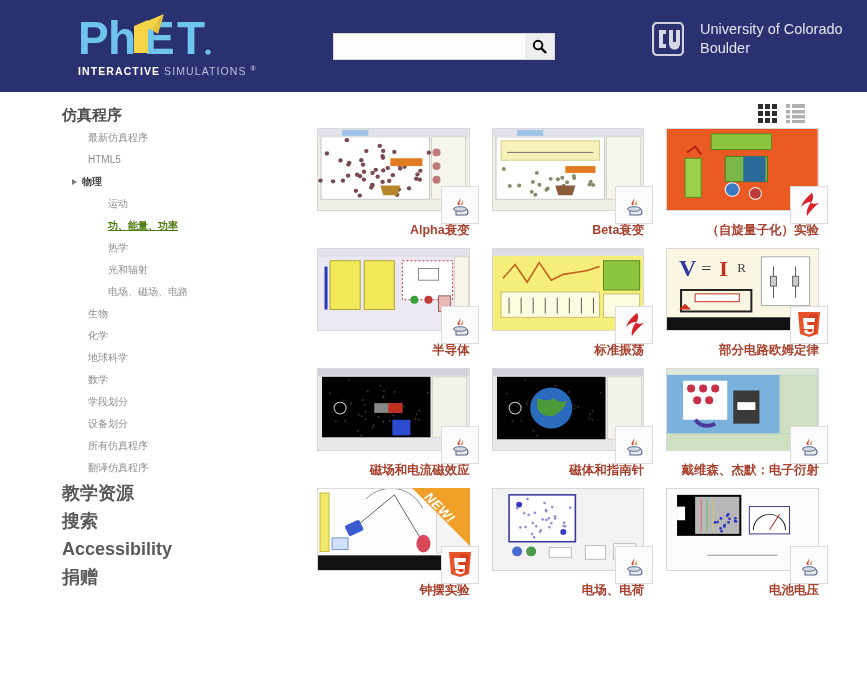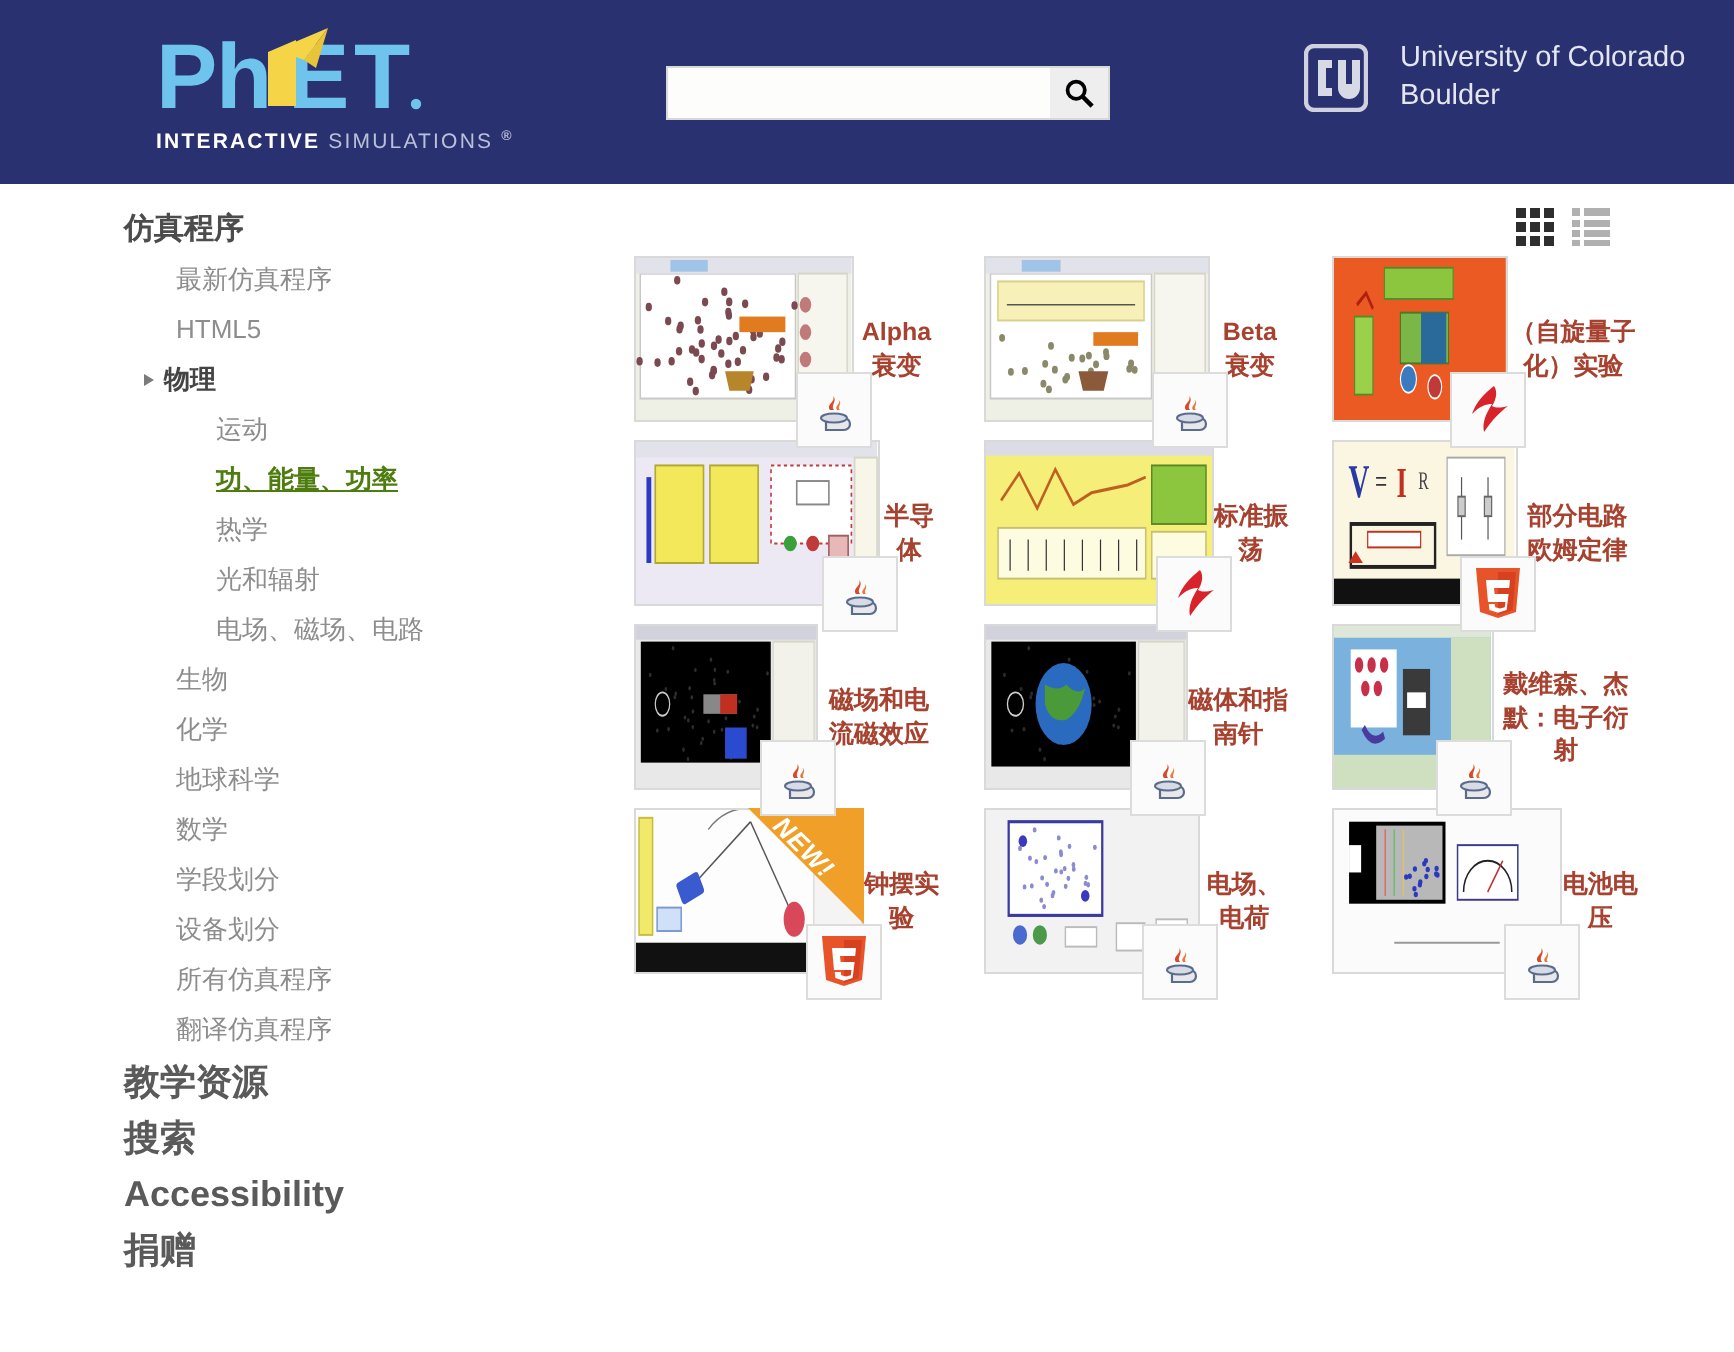"最新仿真程序" .nav-item { font-size: 13px -> 10px }
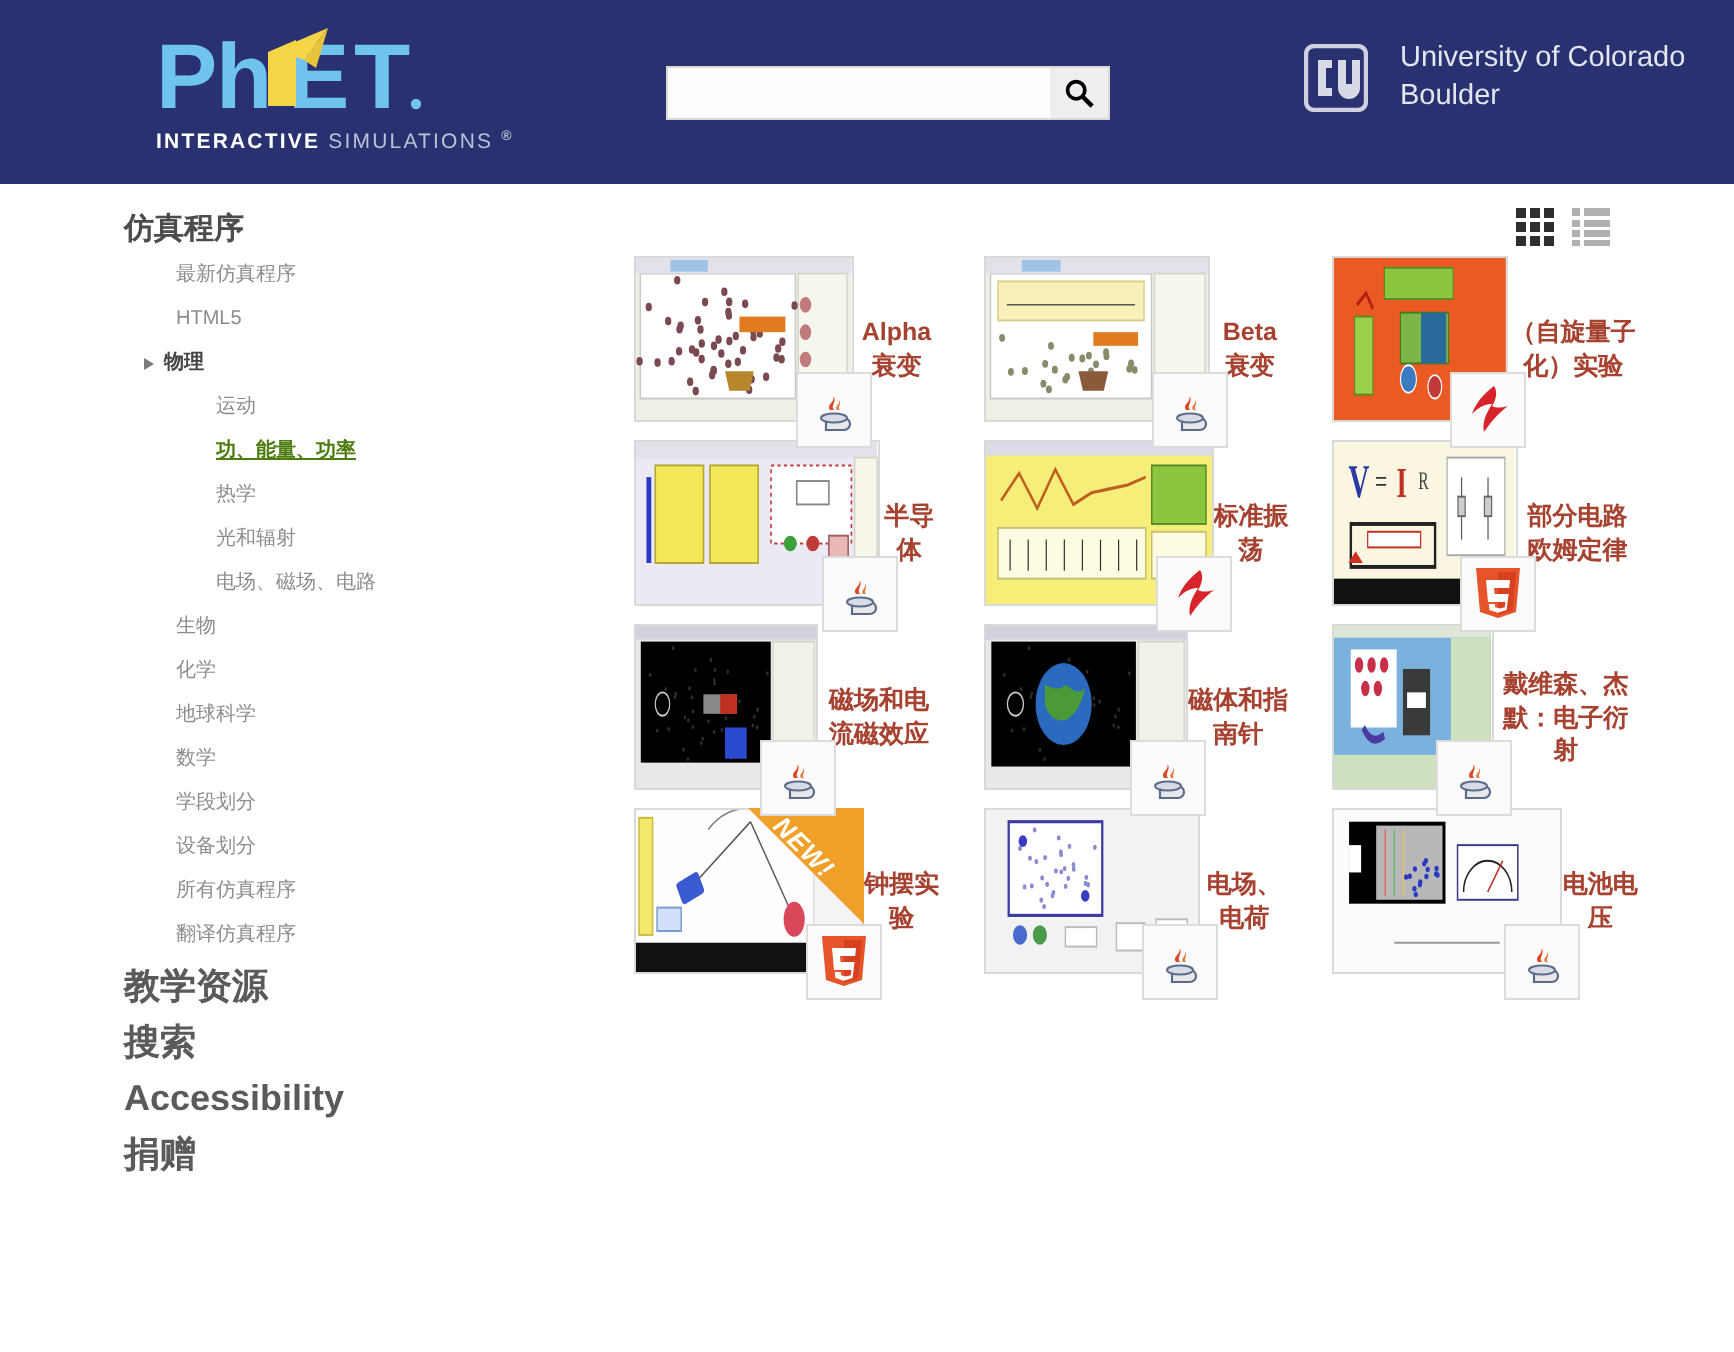"Alpha衰变" .card { align-items: center -> flex-end; flex-direction: row -> column }
